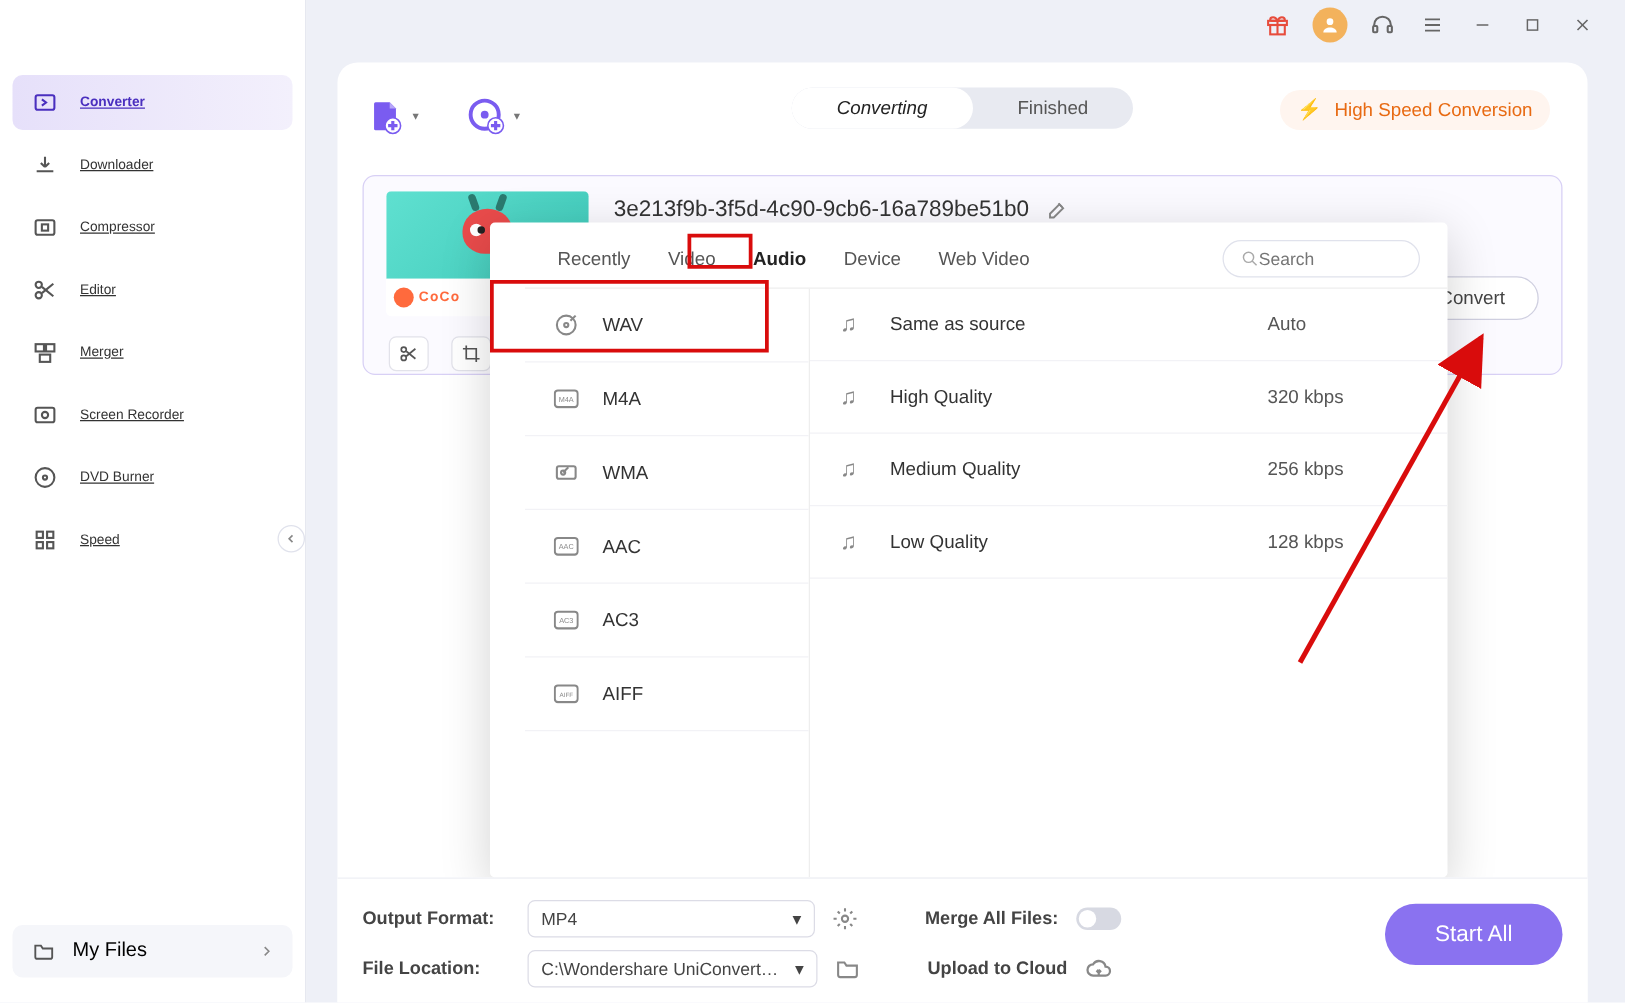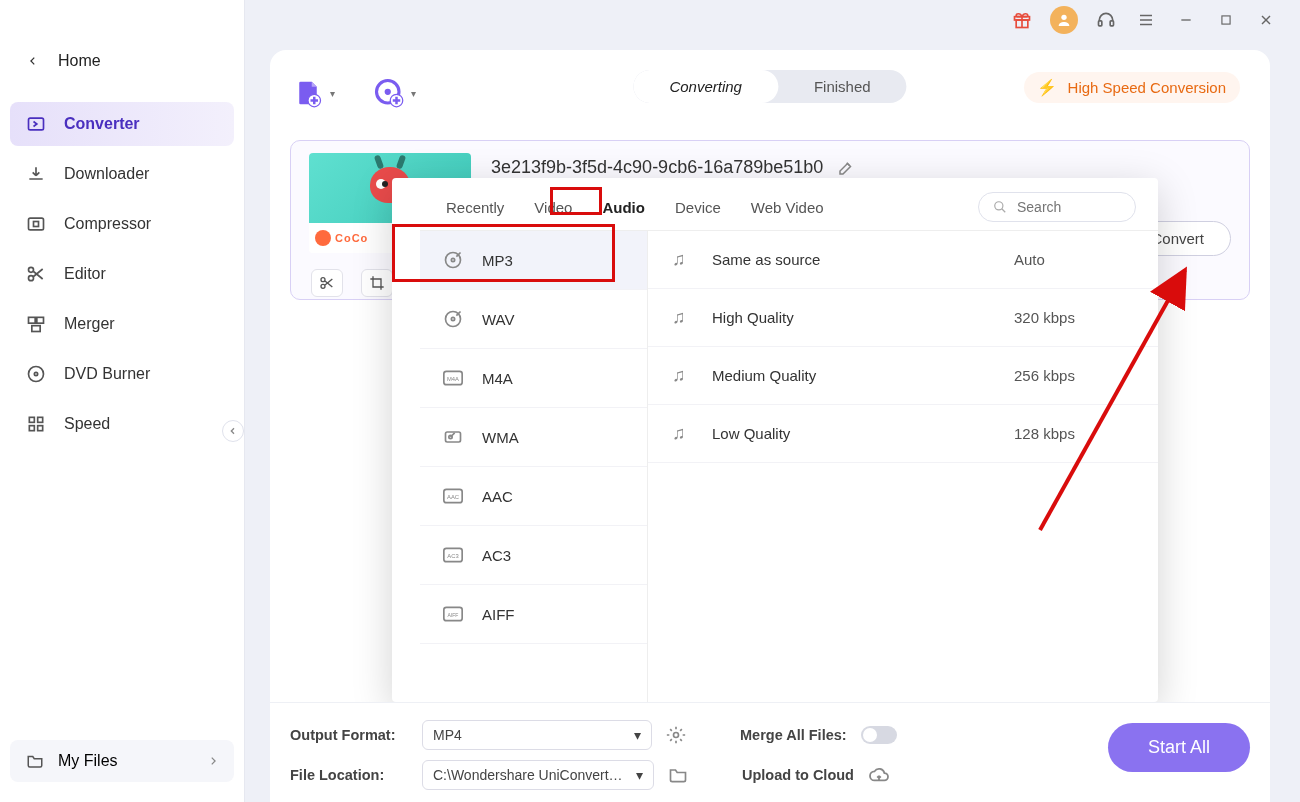"Home" div.sidebar-home { html: <div> <span> <svg> <polyline></polyline> </svg> </span> <span>Home</span> </div> -> none }
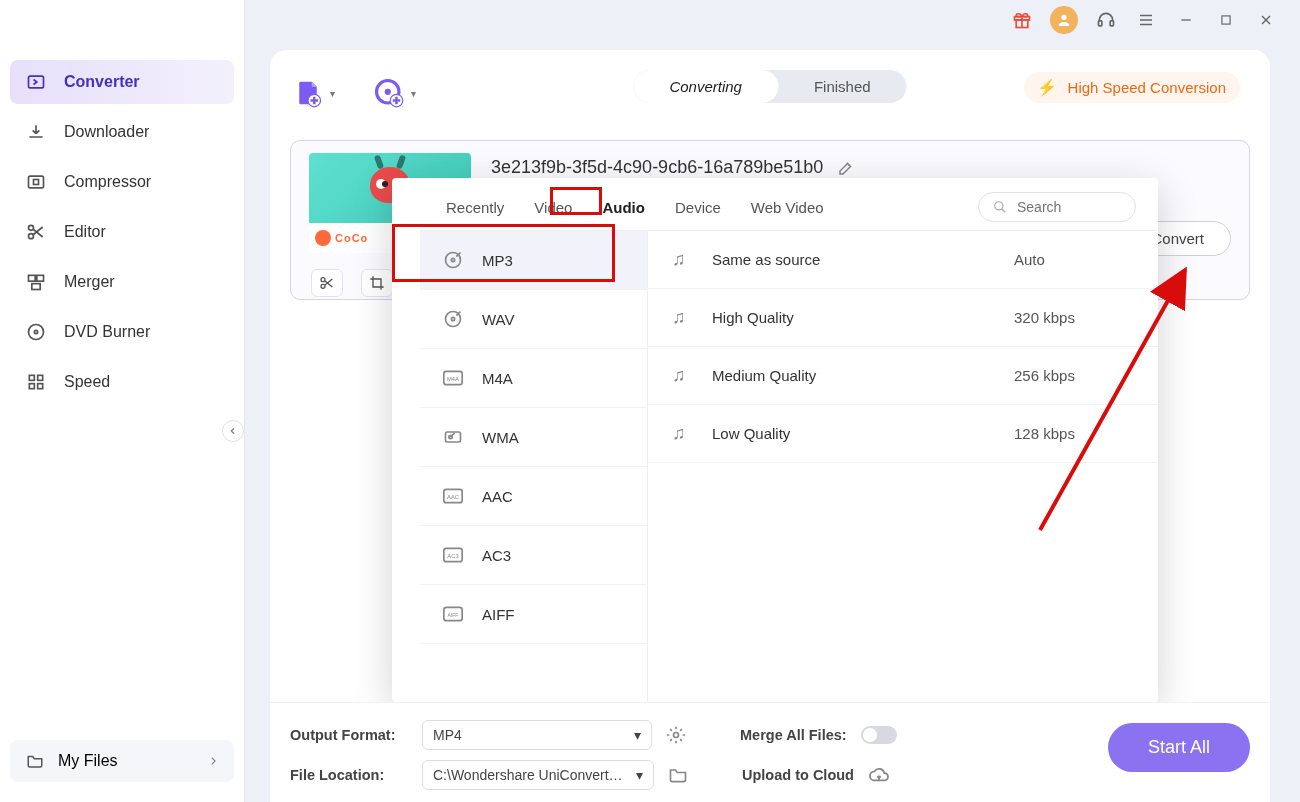"Converter" .sidebar-item { font-size: 16px -> 11px; text-decoration: none -> underline }
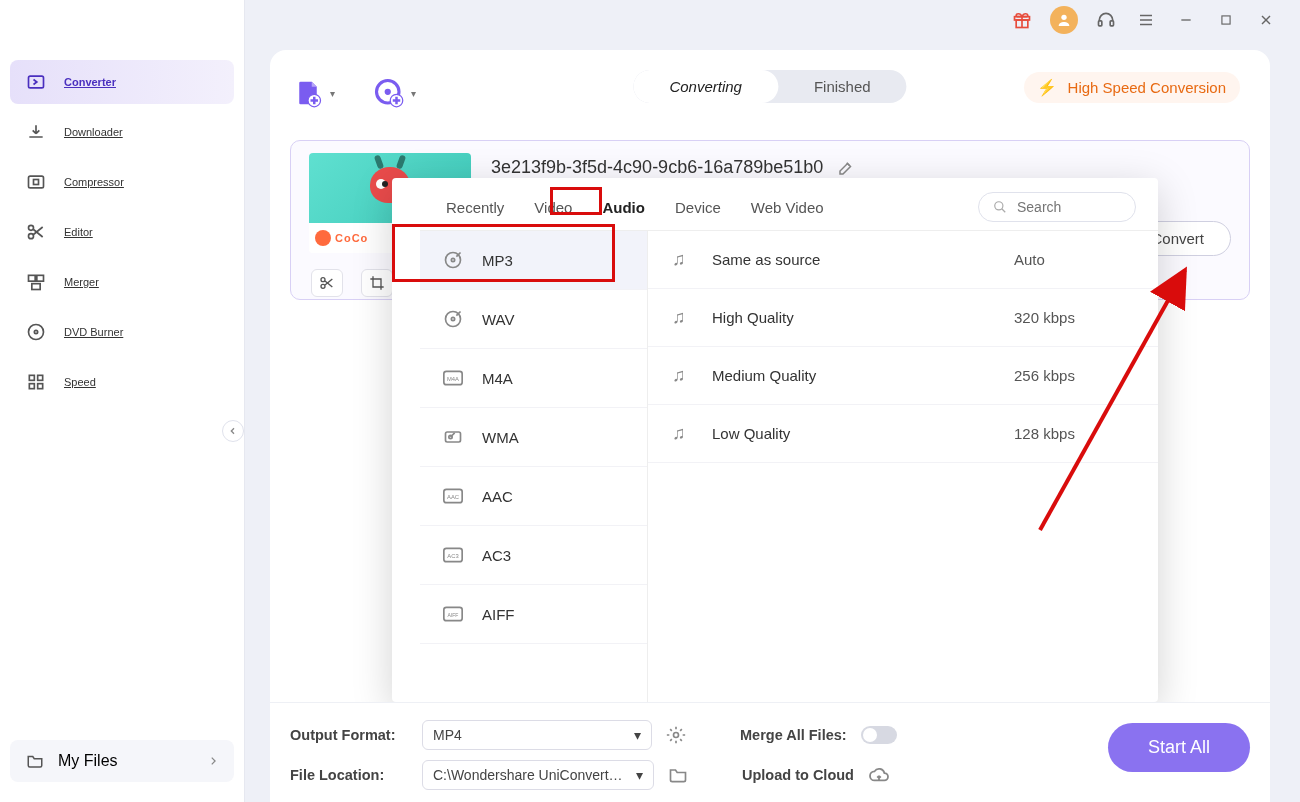"Search" .fp-search { gap: 10px -> 0 }
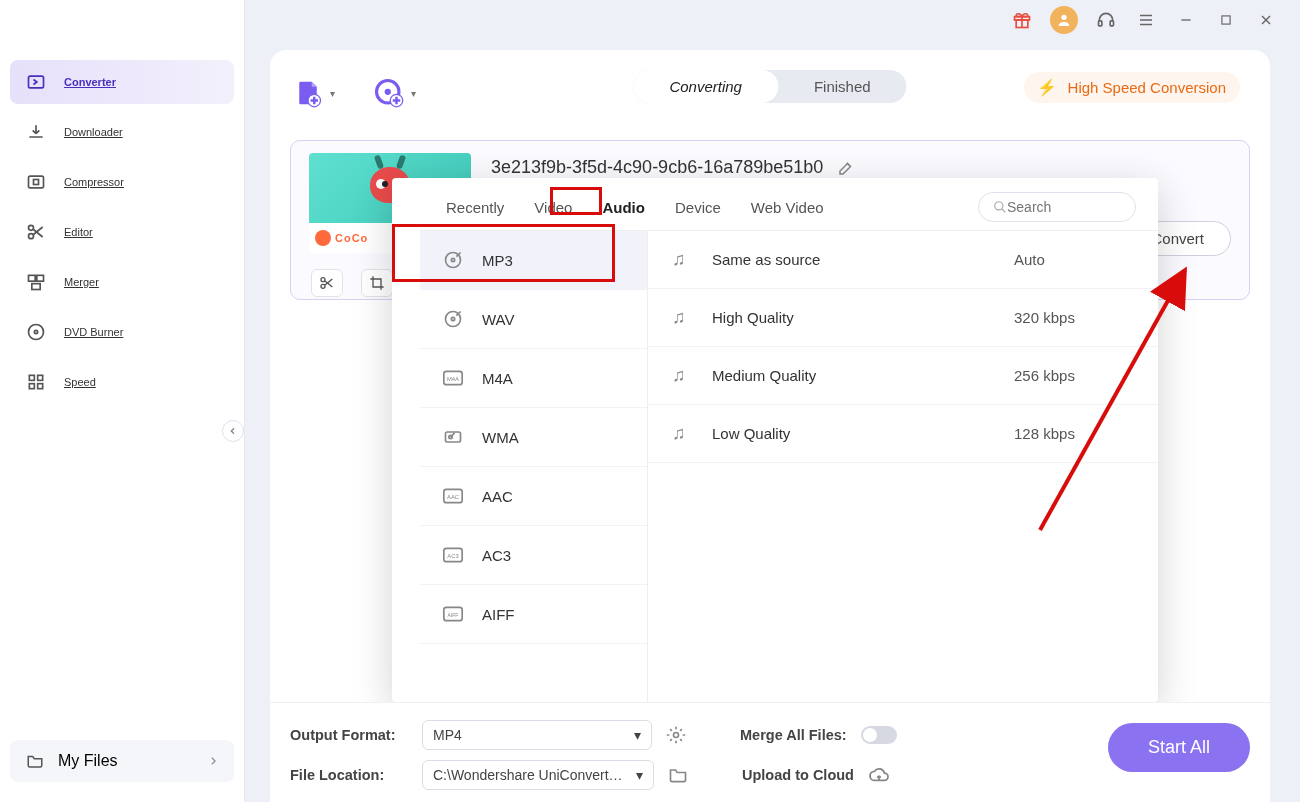"MP3" div.fp-fmt { html: <div> <span> <svg> <circle></circle> <circle></circle> <line></line> </svg> </span> <span>MP3</span> </div> -> none }
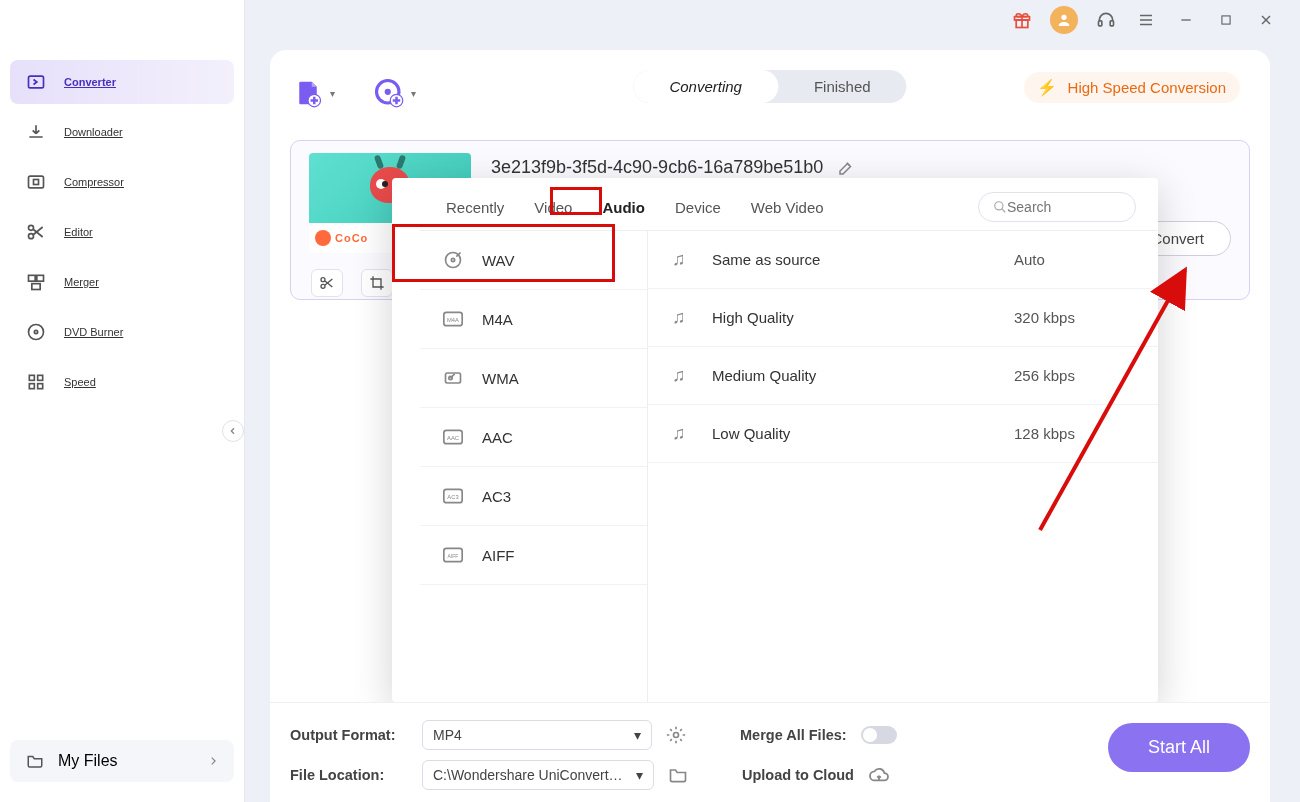"Screen Recorder" div.sidebar-item { html: none -> <div> <span> <svg> <rect></rect> <circle></circle> </svg> </span> <span>Screen Recorder</span> </div> }
